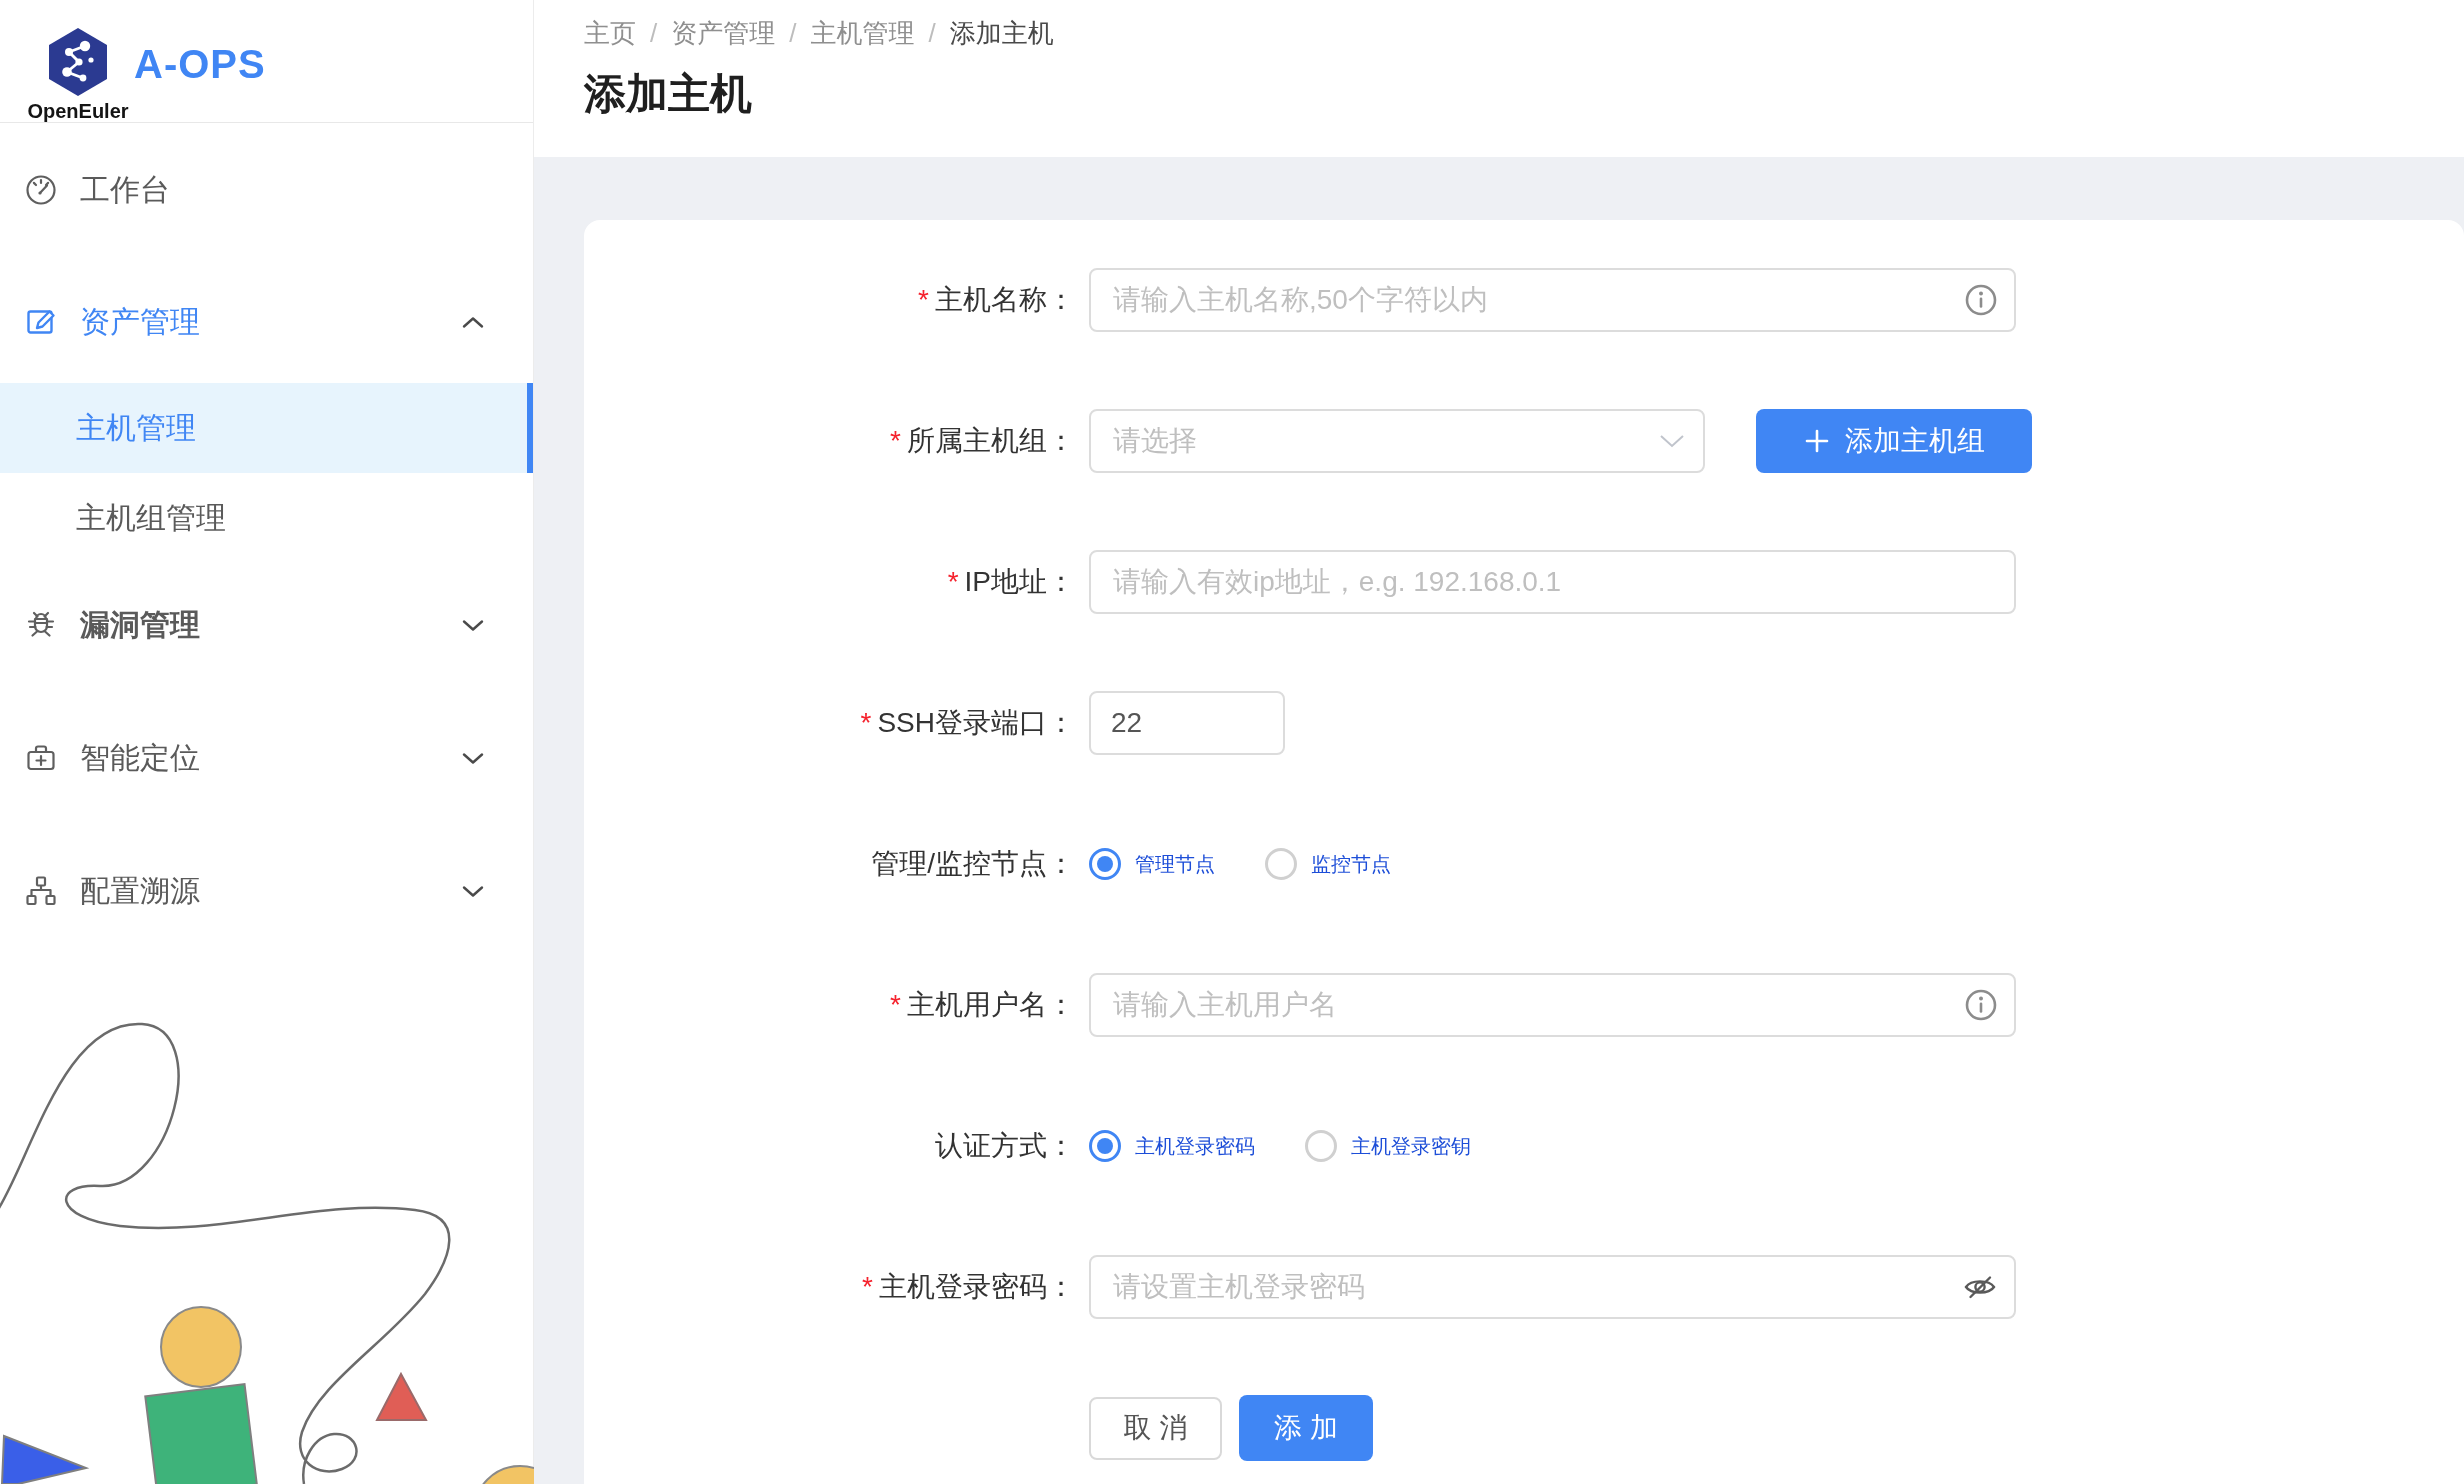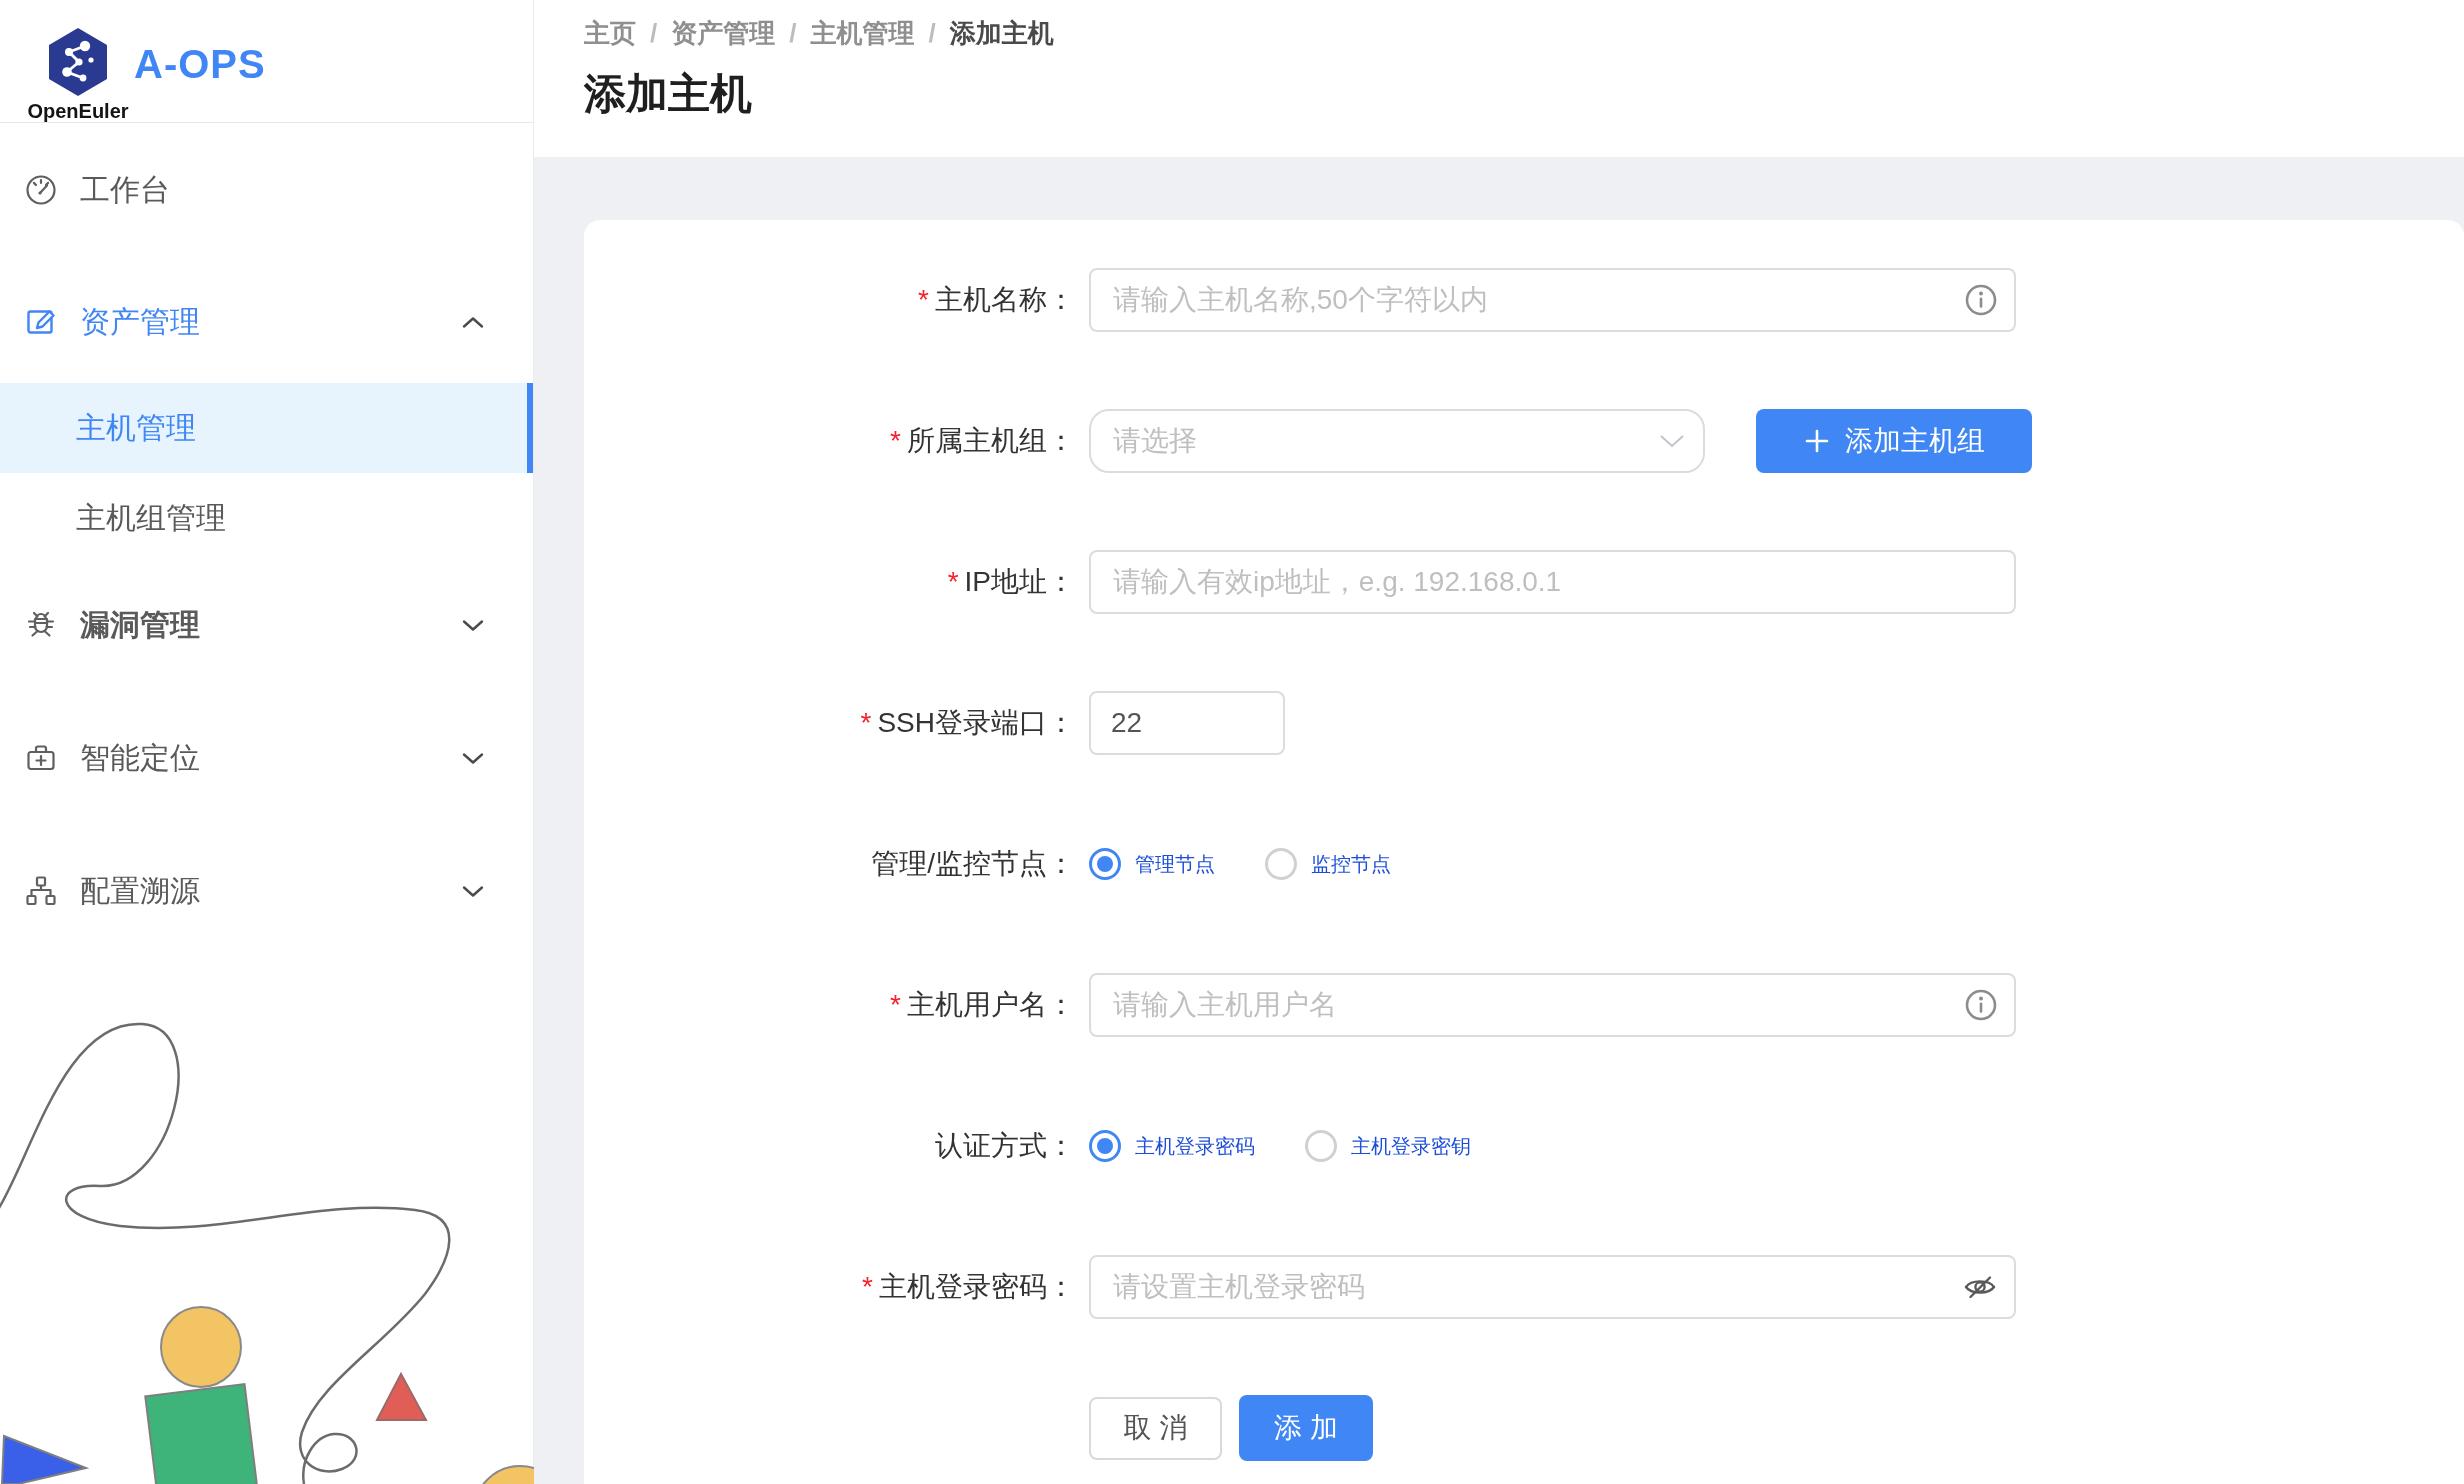"主页" .breadcrumb { font-weight: bold -> none }
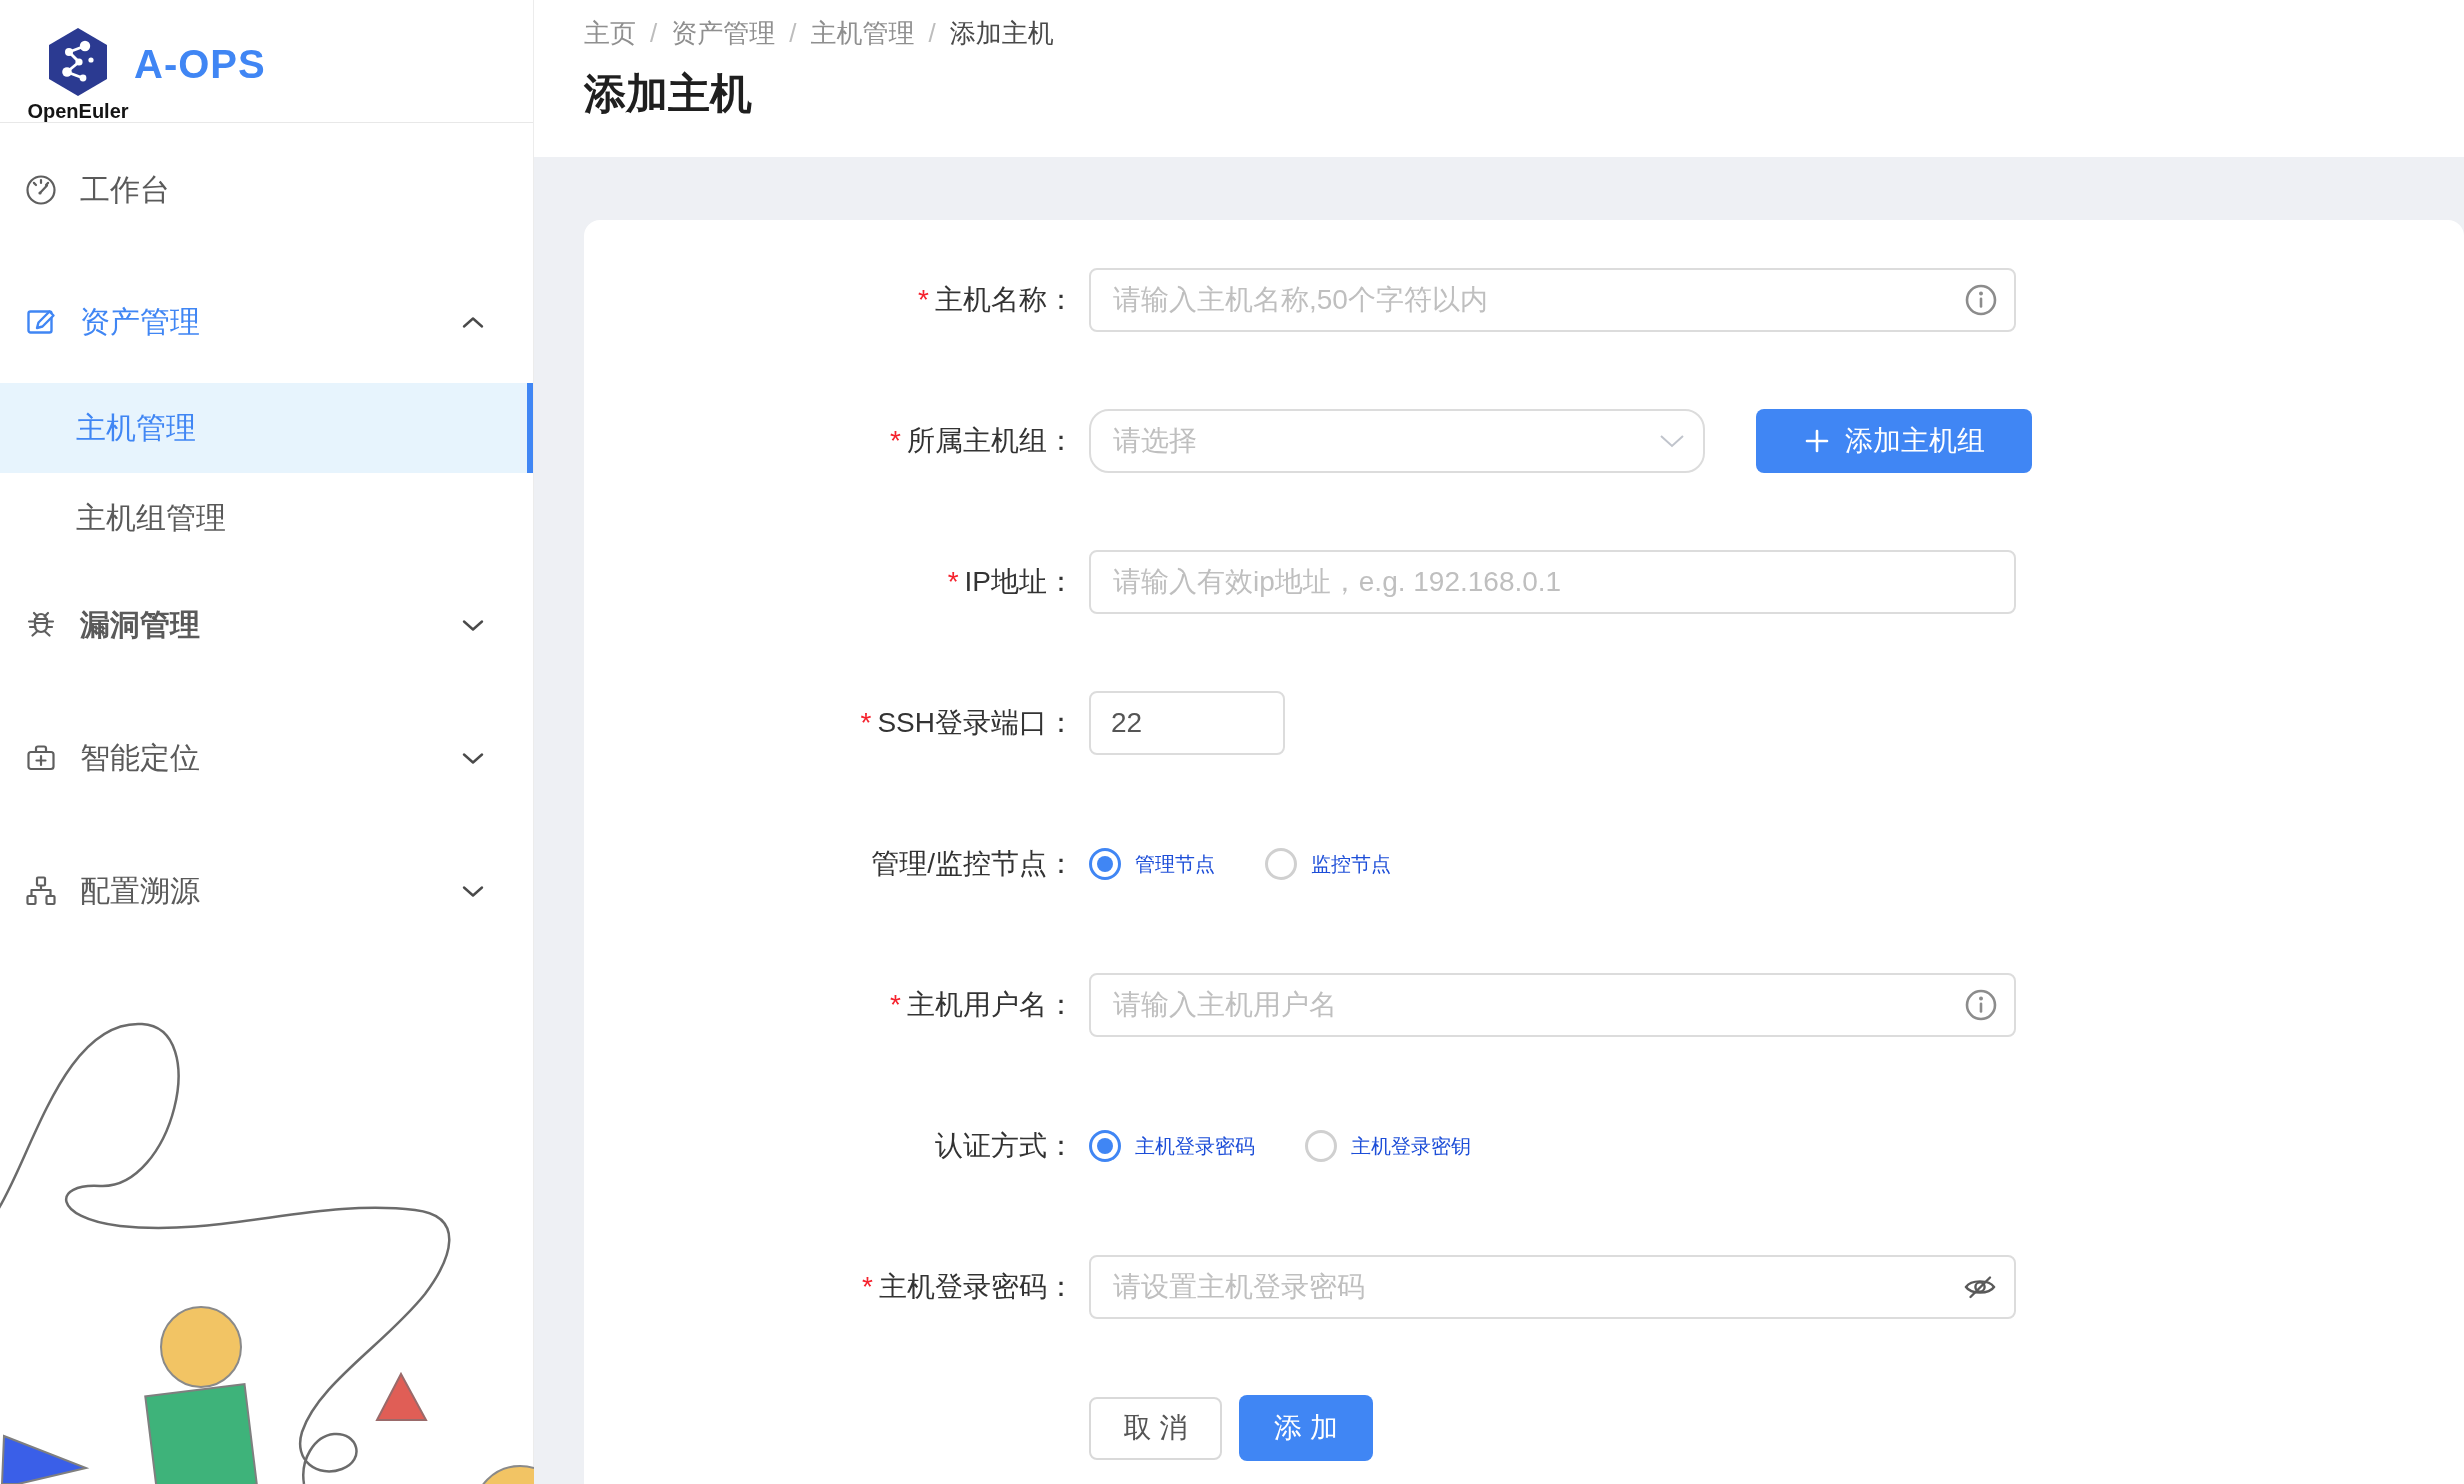"请选择" .select { border-radius: 20px -> 8px }
